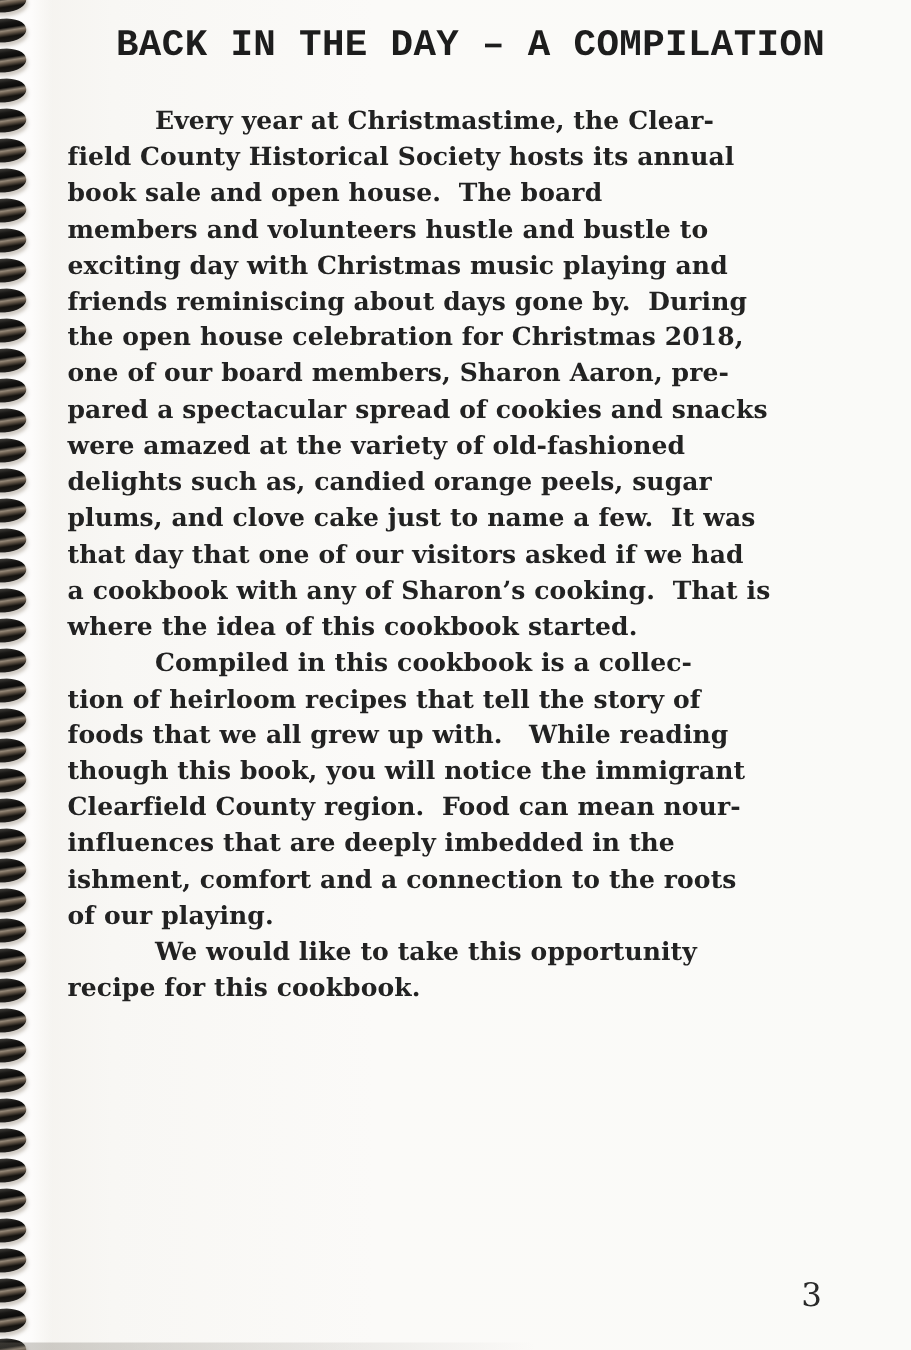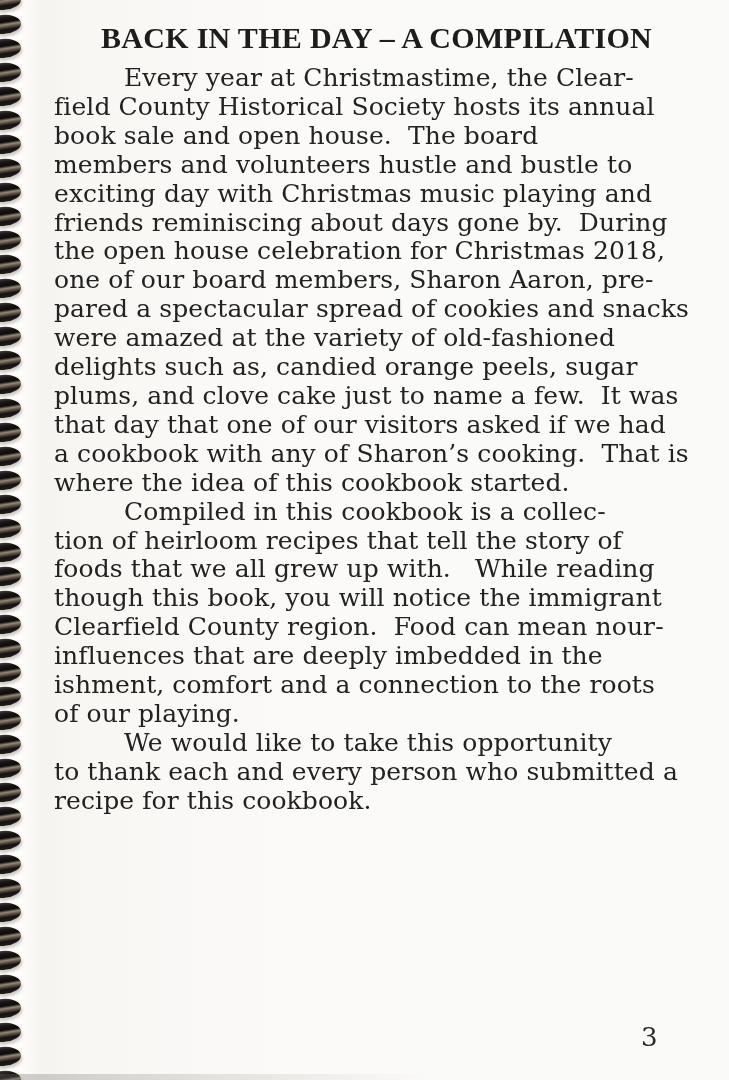"BACK IN THE DAY –" .title { font-family: Liberation Serif, serif -> Liberation Mono, monospace }
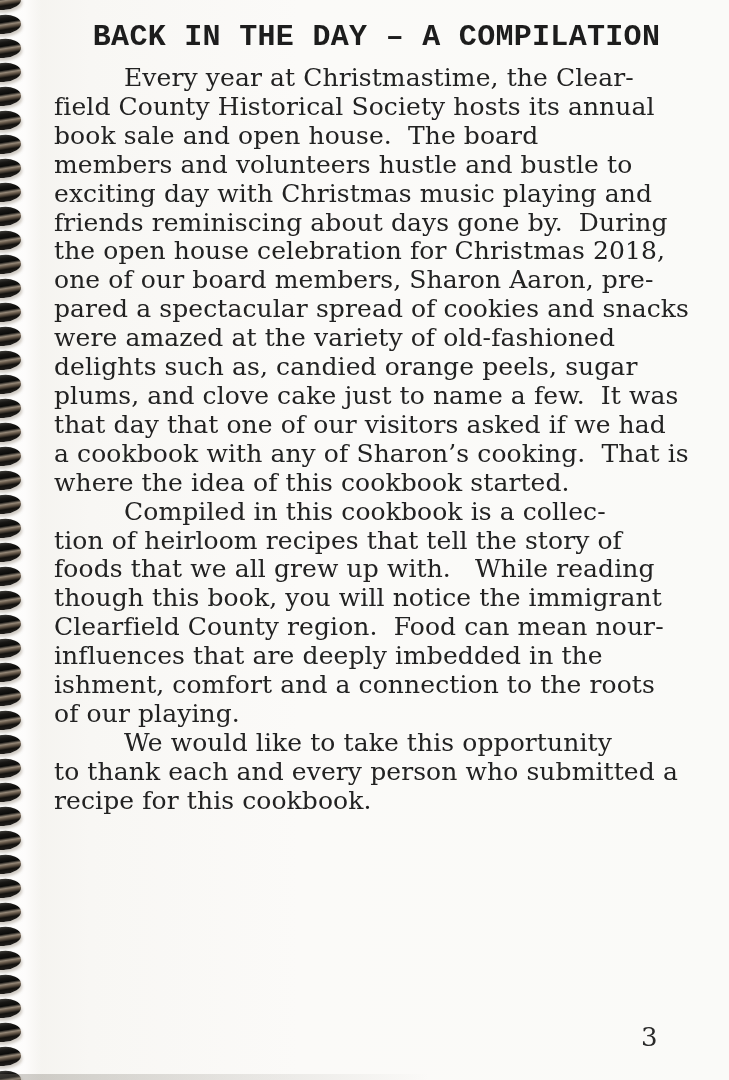"Every year at Christmastime, the" .body-text { font-size: 25px -> 20px; font-weight: none -> bold; margin-top: 7px -> 25px }
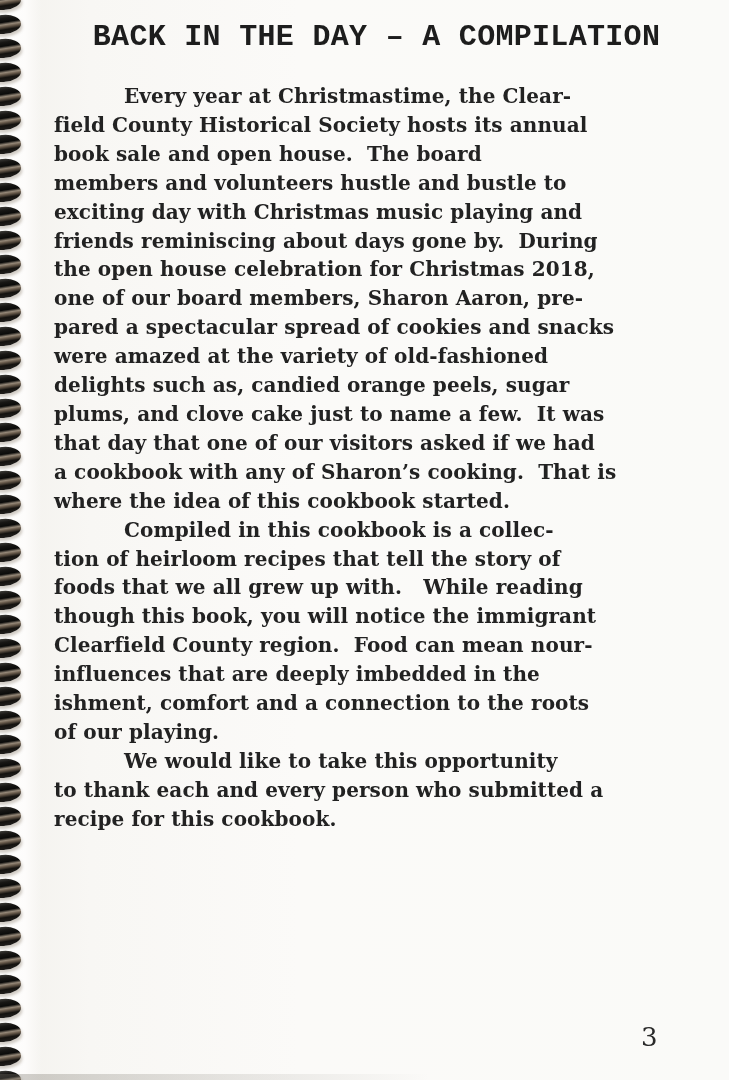"to thank each and every" div.line { html: <div>to thank each and every person who submitted a</div> -> none }
